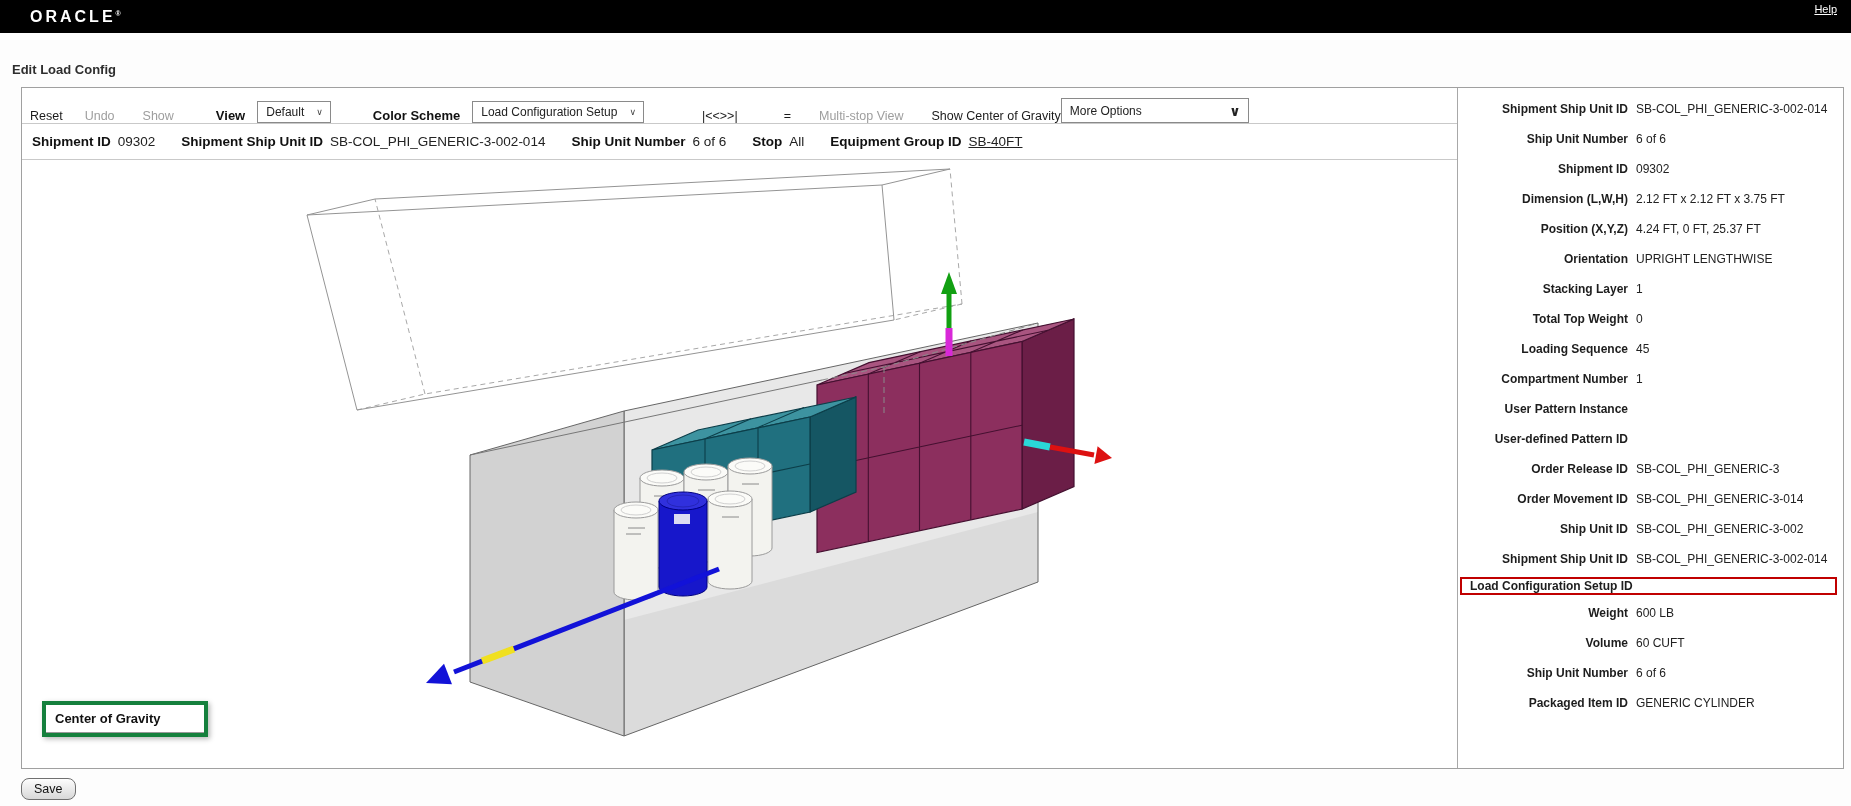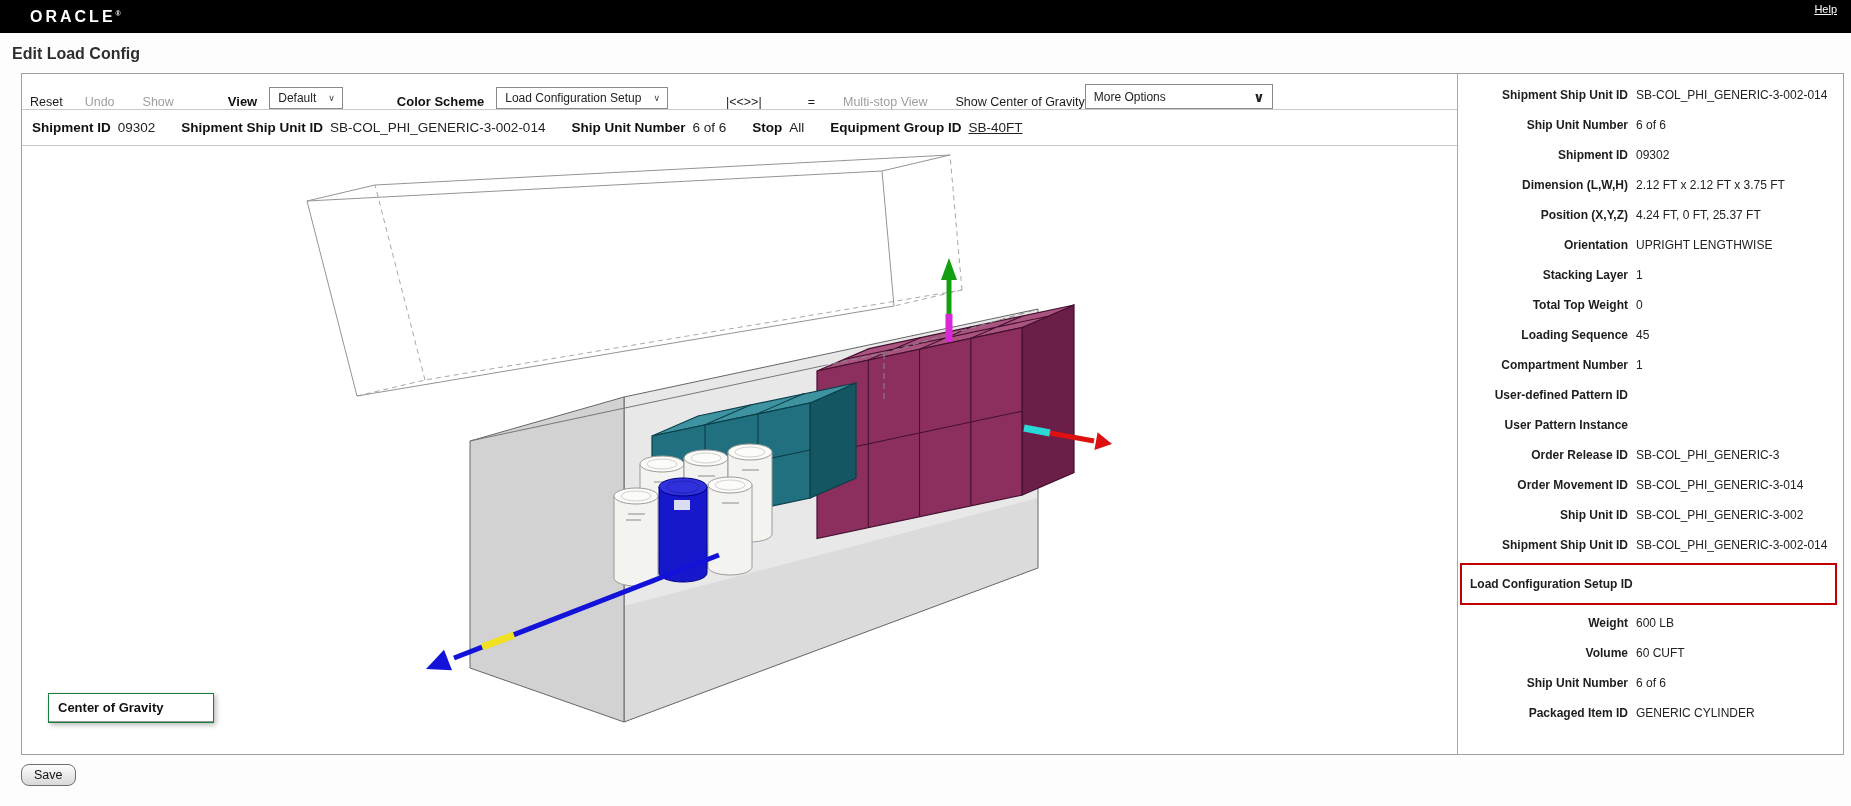"Edit Load Config" .page-title { font-size: 16px -> 13px; padding: 12px 0 10px 12px -> 29px 0 10px 12px }
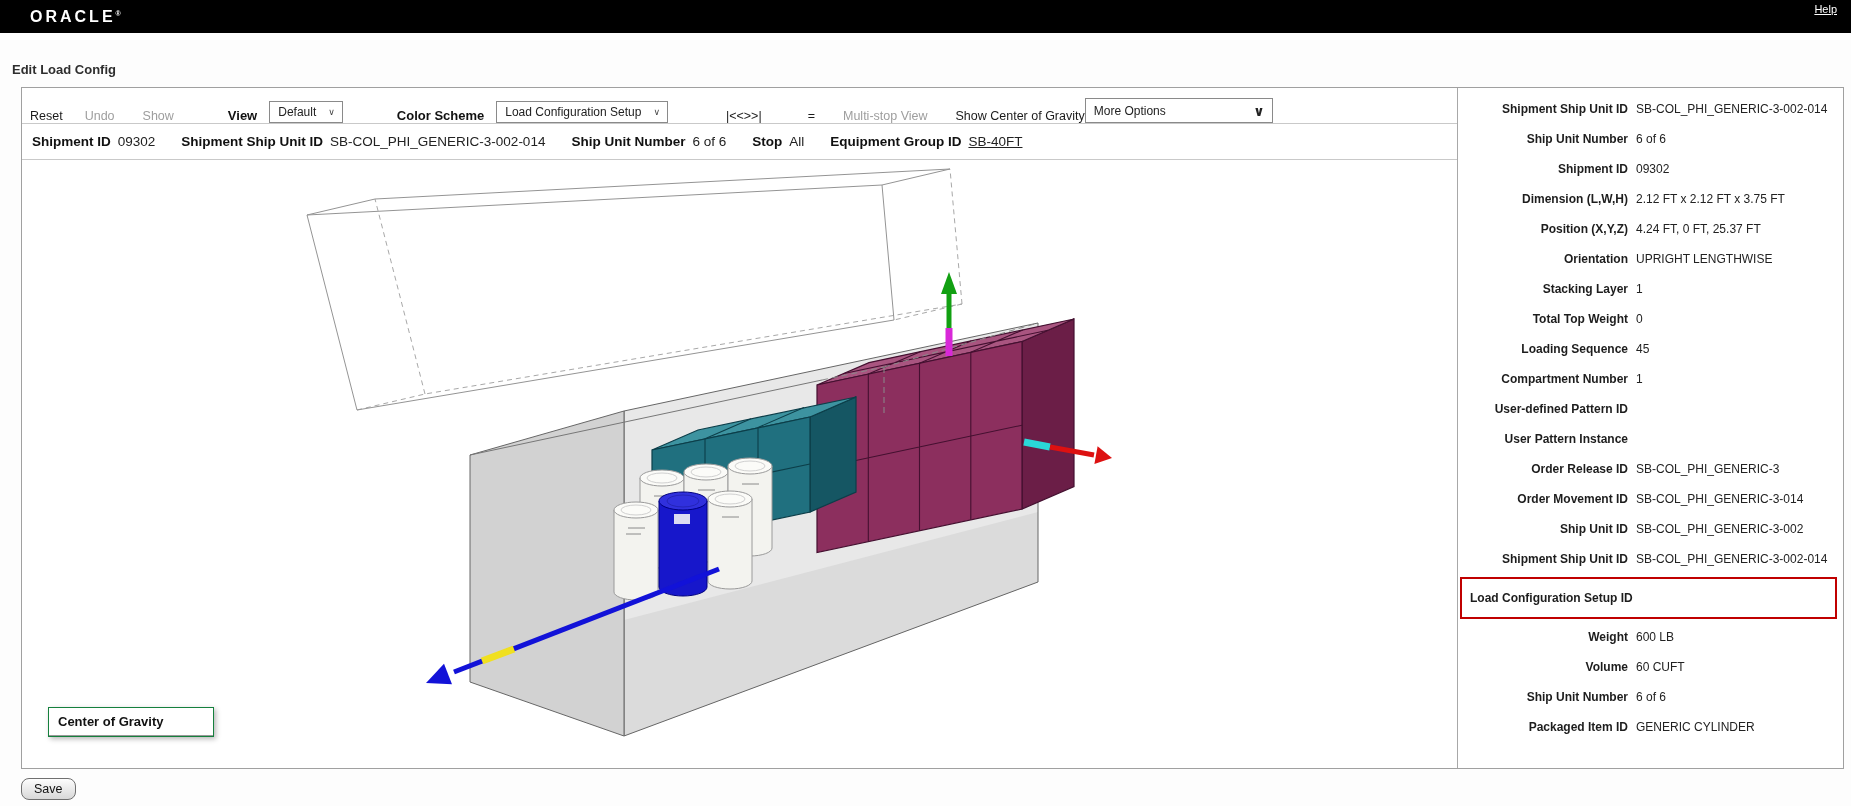"View" .ml-c { margin-left: 54px -> 42px }
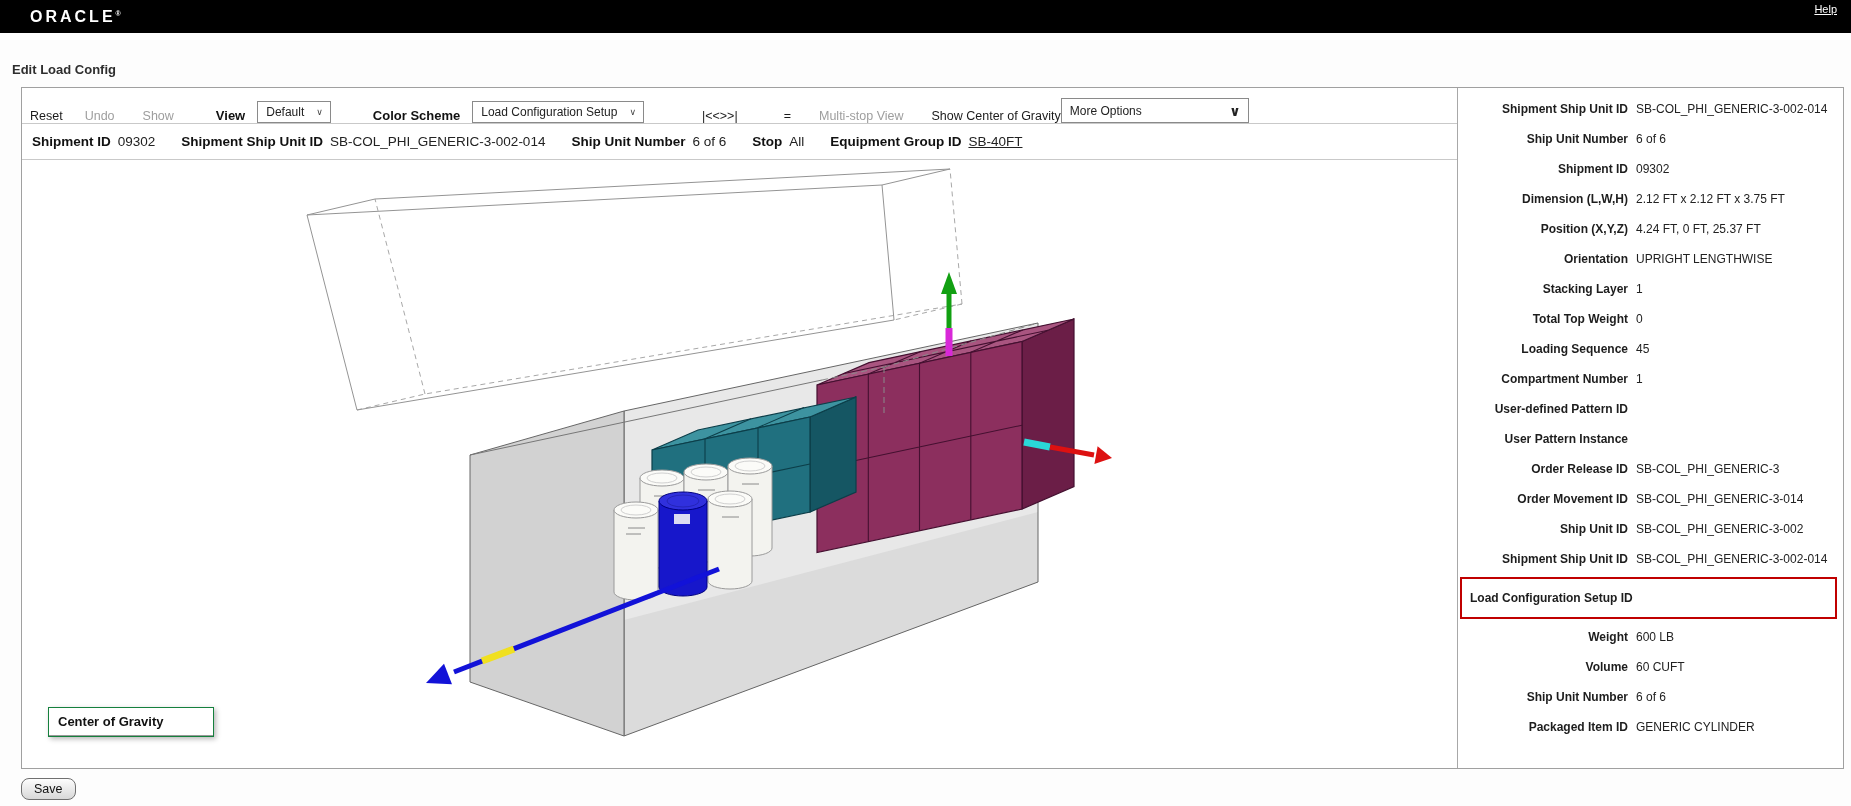"User-defined Pattern ID" div.detail-row { order: before "User Pattern Instance" -> after "User Pattern Instance" }
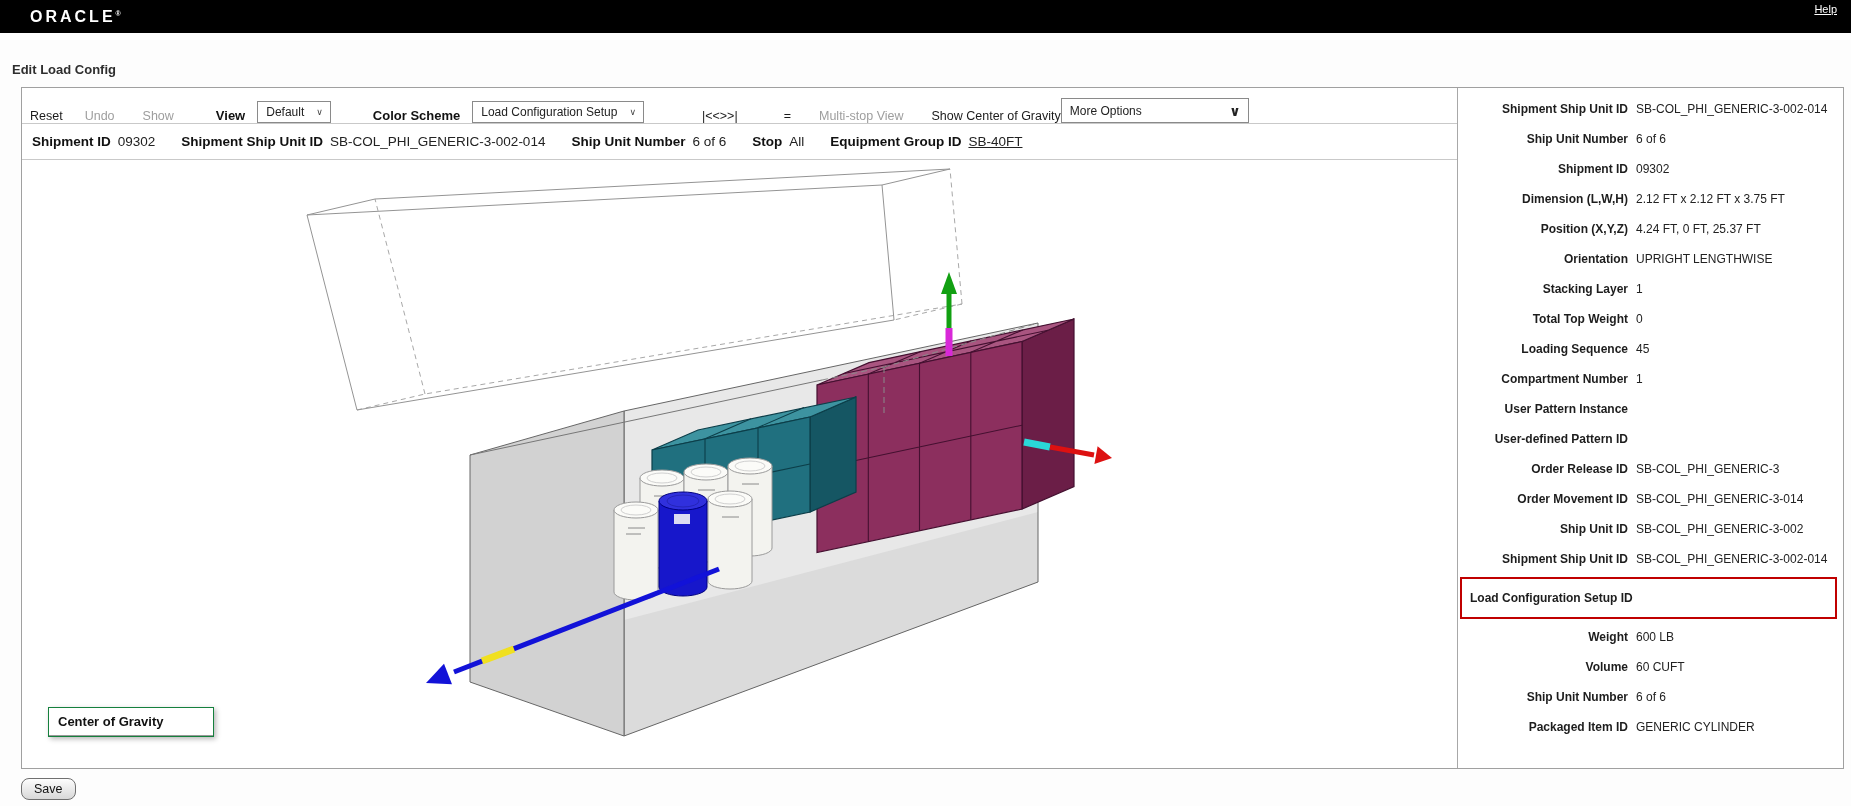"Load Configuration Setup ID" .detail-row.highlighted { height: 42px -> 18px }
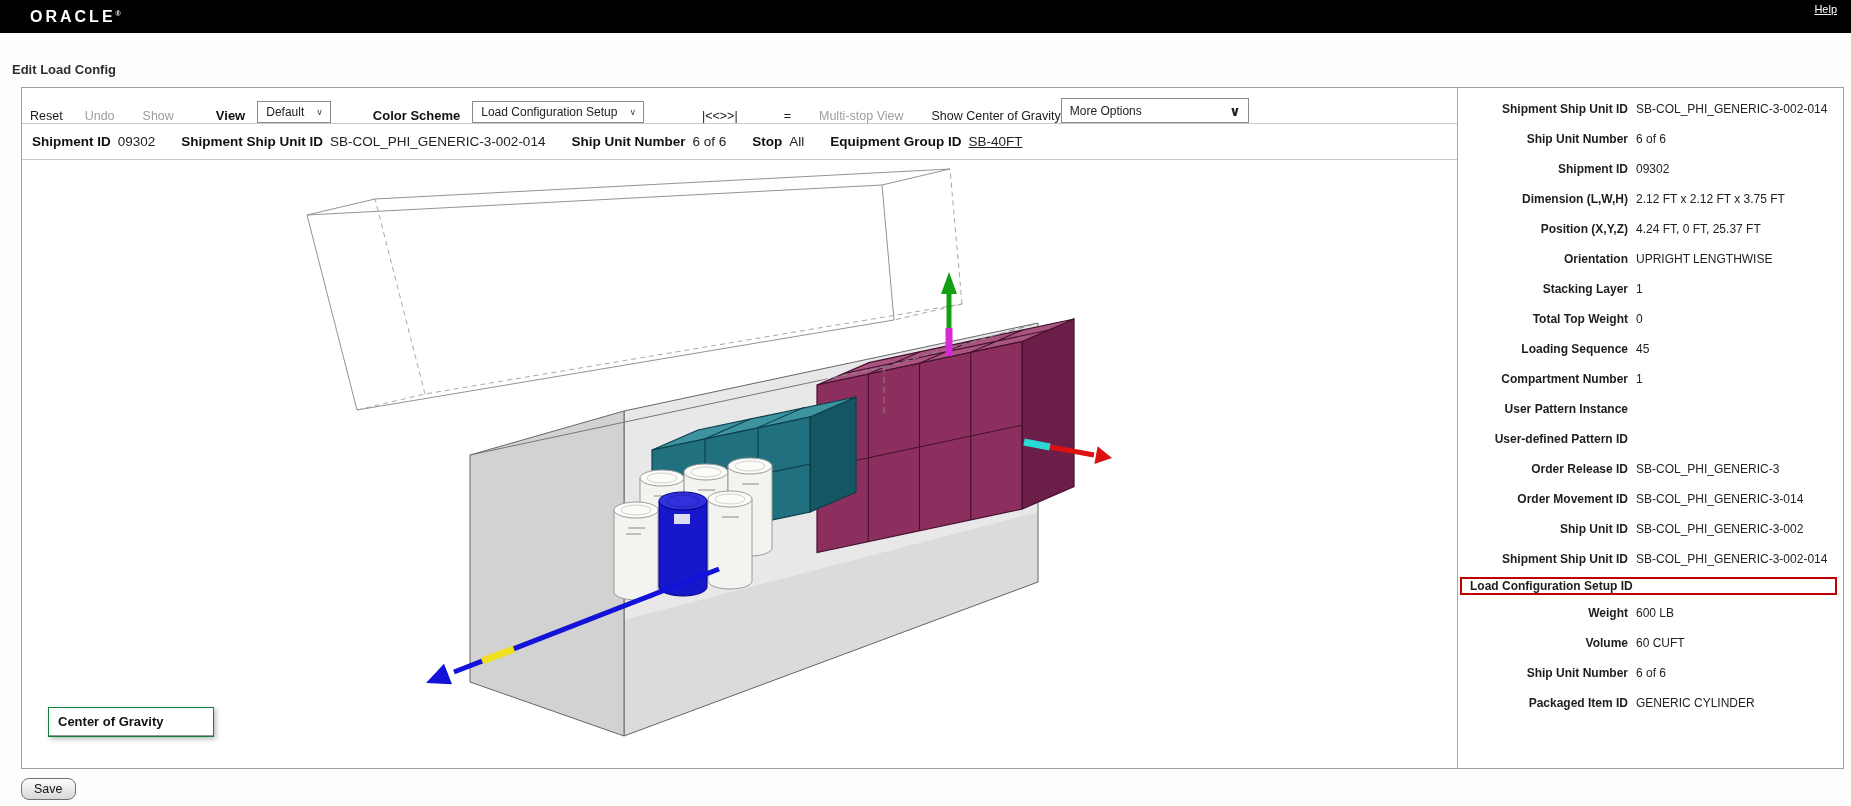"Center of Gravity" .cog { border: 1px solid #15803d -> 4px solid #15803d; left: 26px -> 20px }
